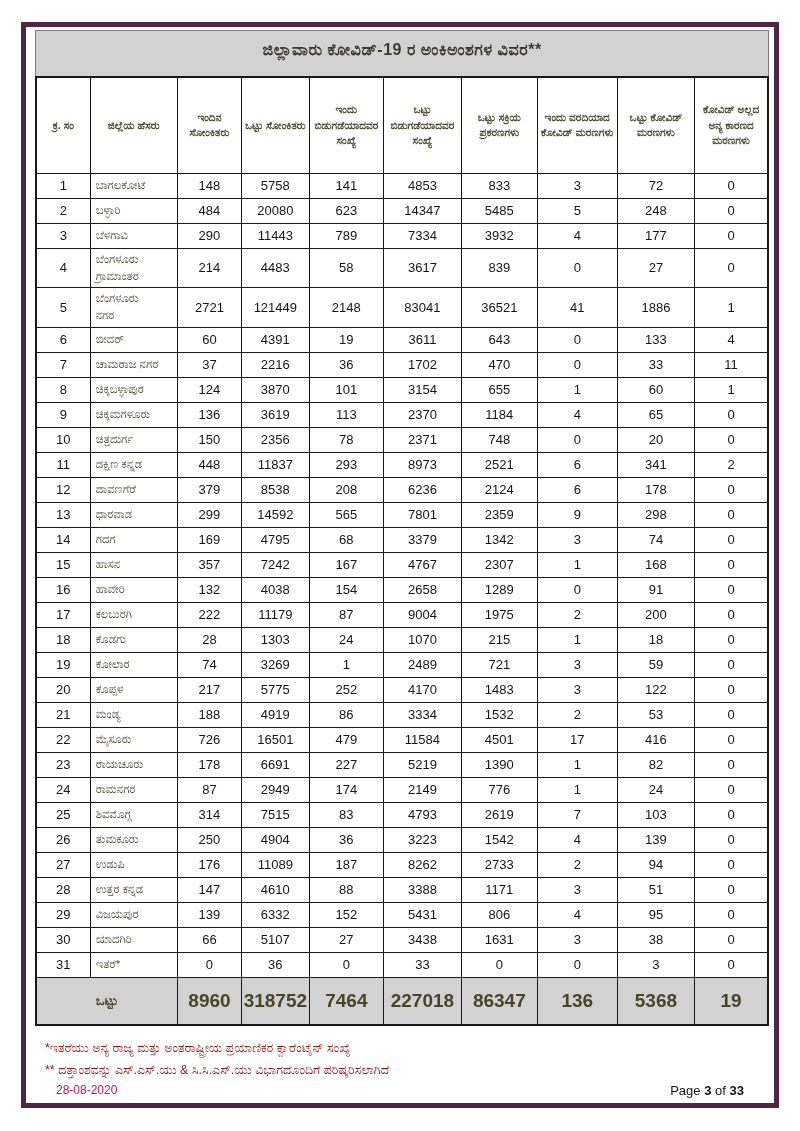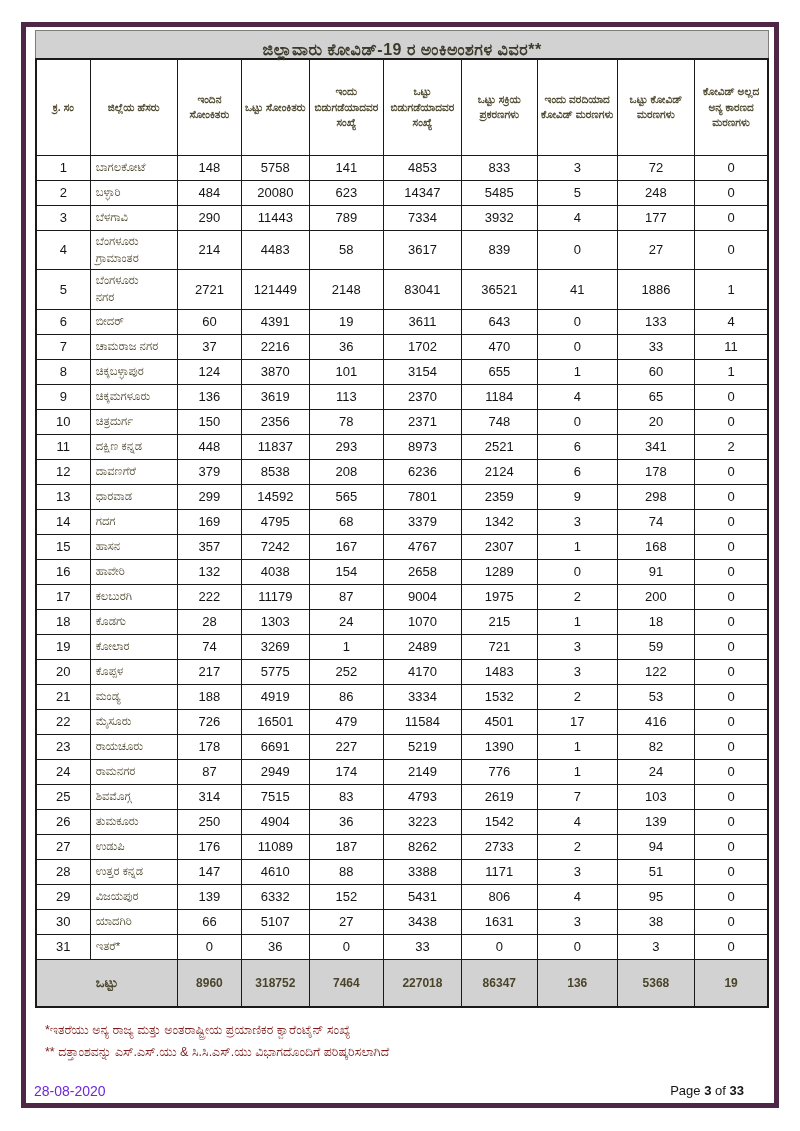"ಜಿಲ್ಲಾವಾರು ಕೋವಿಡ್-19 ರ ಅಂಕಿಅಂಶಗಳ ವಿವರ**" .title-bar { height: 28px -> 46px }
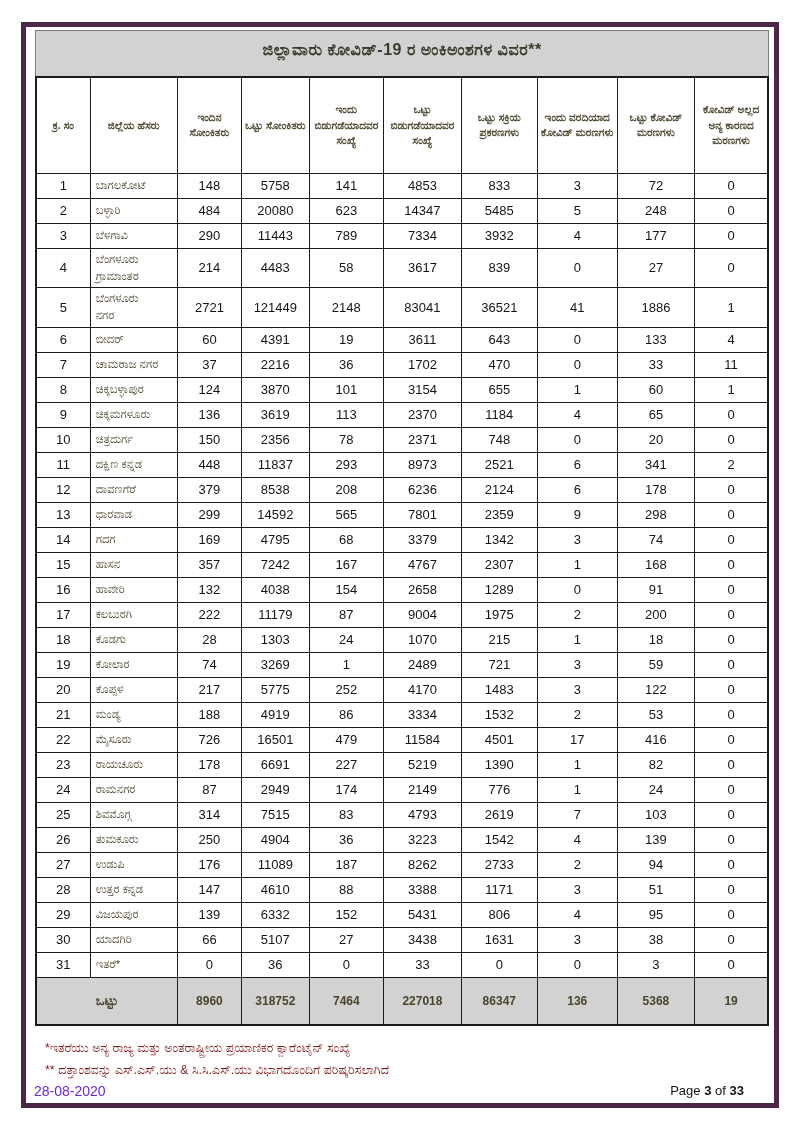"8960" tfoot td { font-size: 12px -> 19px }
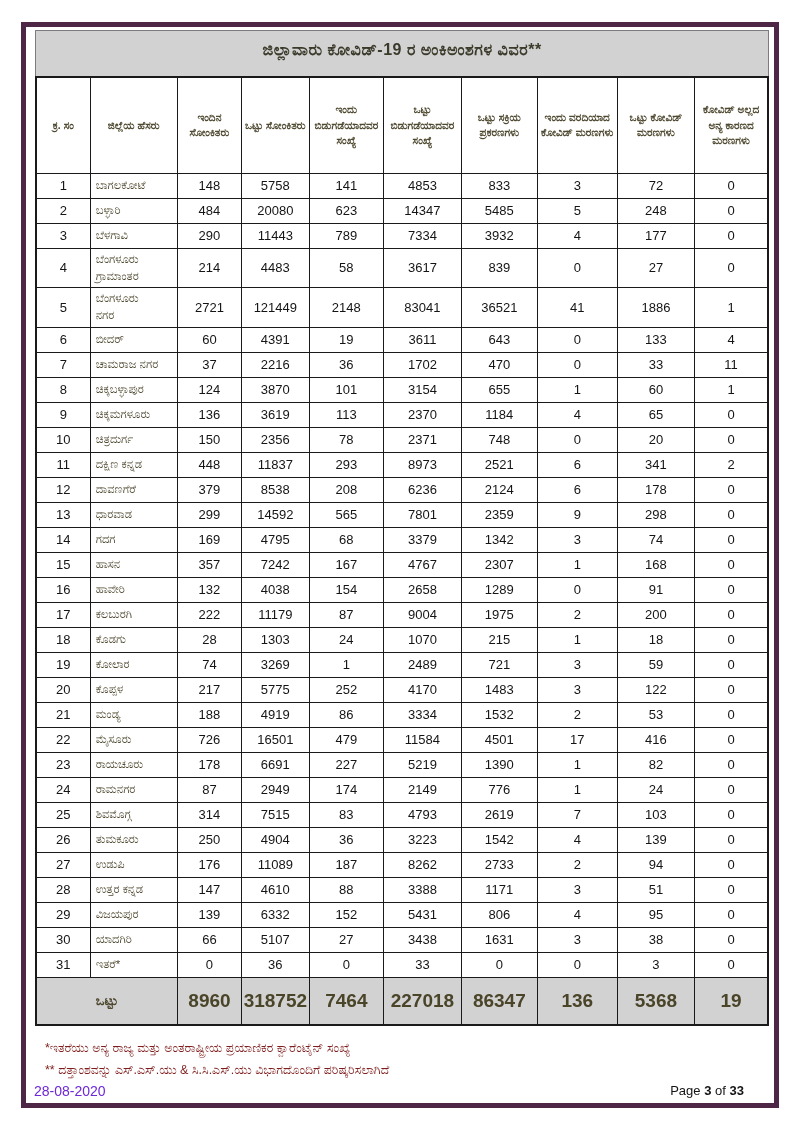"28-08-2020" .footer-date { color: #6d28d9 -> #be185d; font-size: 14px -> 12px; left: 34px -> 56px }
